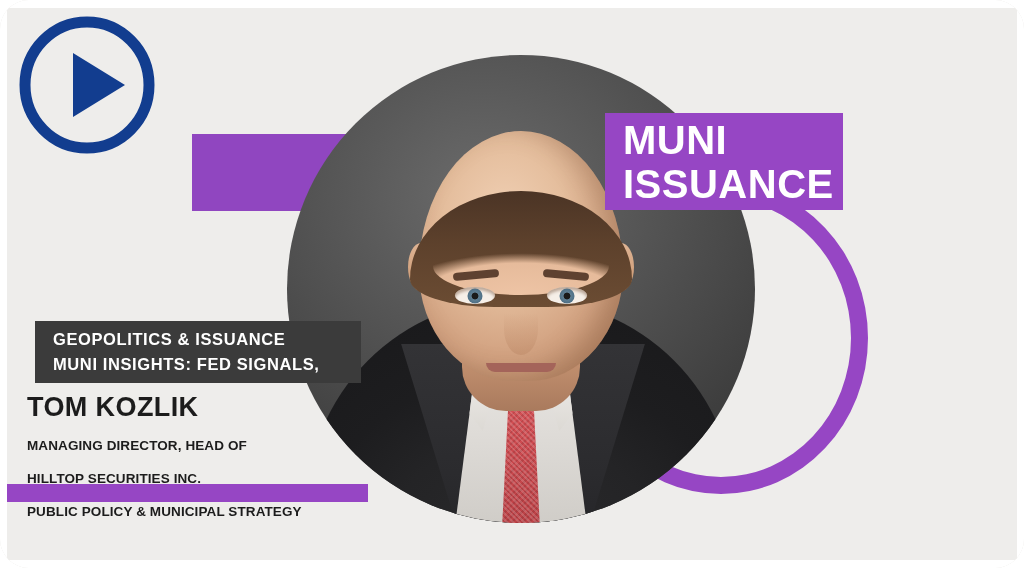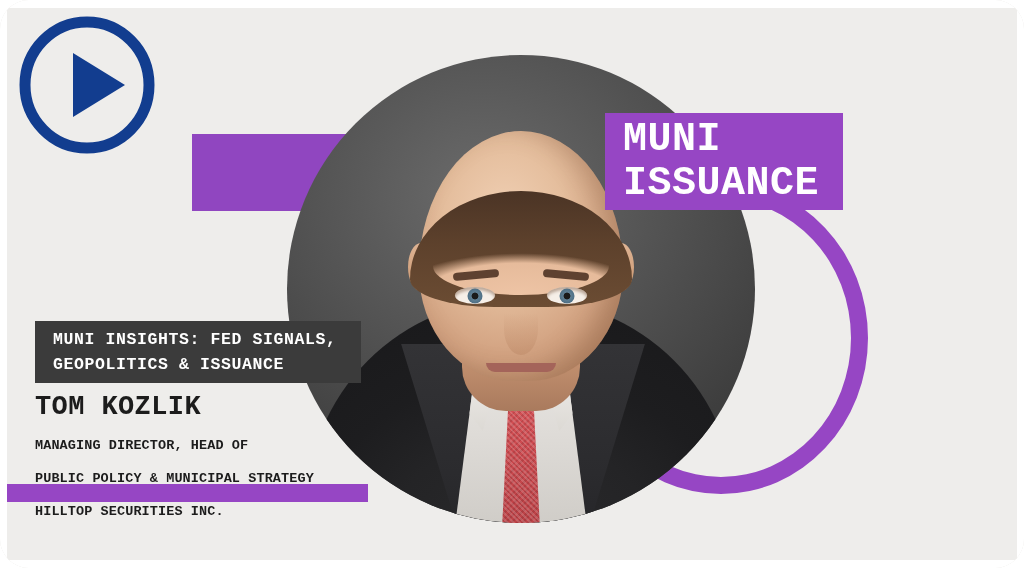"MUNI" .stage { font-family: Liberation Mono, monospace -> Liberation Sans, sans-serif }
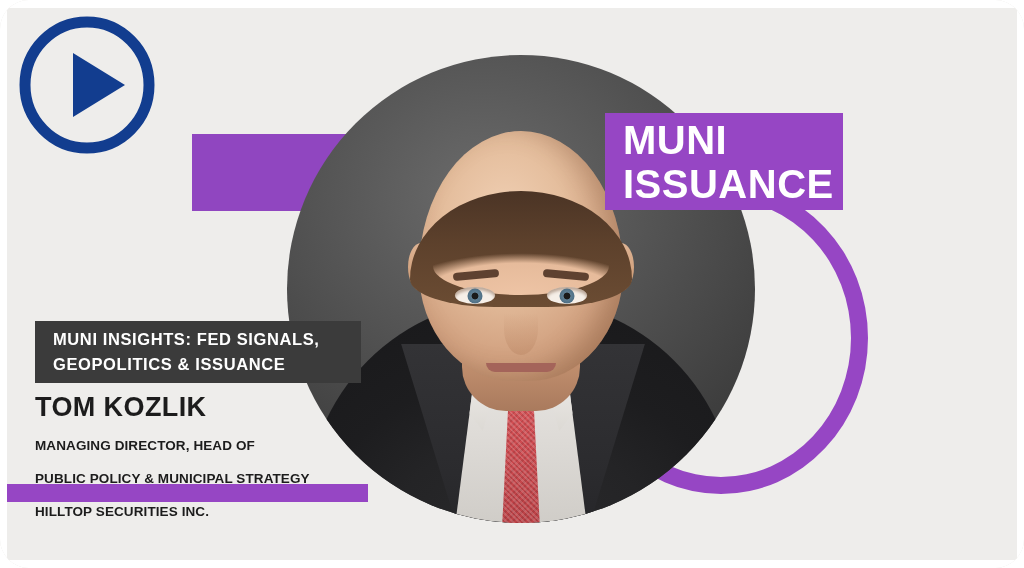"MUNI INSIGHTS: FED SIGNALS," div.title-line { order: before "GEOPOLITICS & ISSUANCE" -> after "GEOPOLITICS & ISSUANCE" }
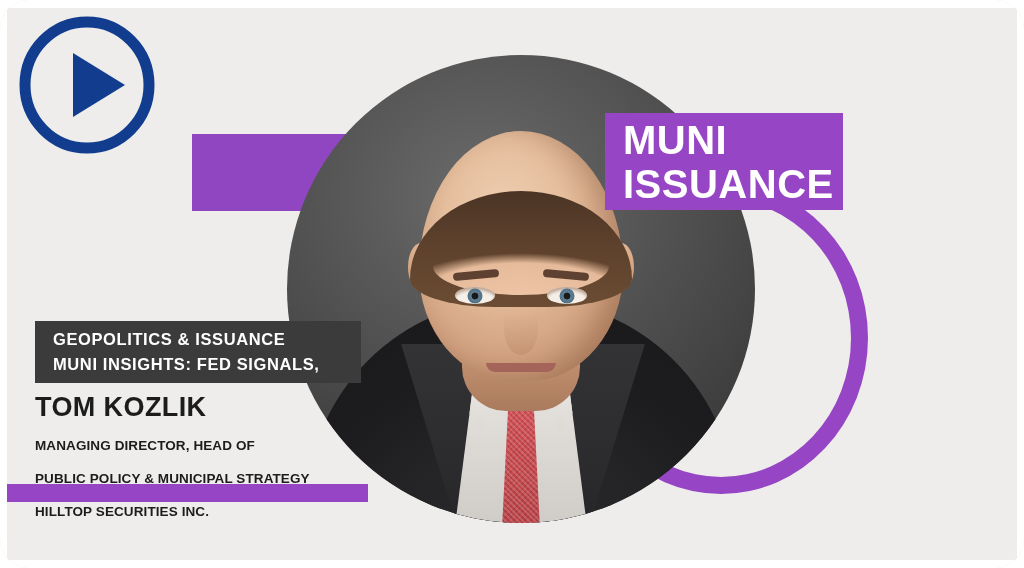"TOM KOZLIK" .speaker { left: 35px -> 27px }
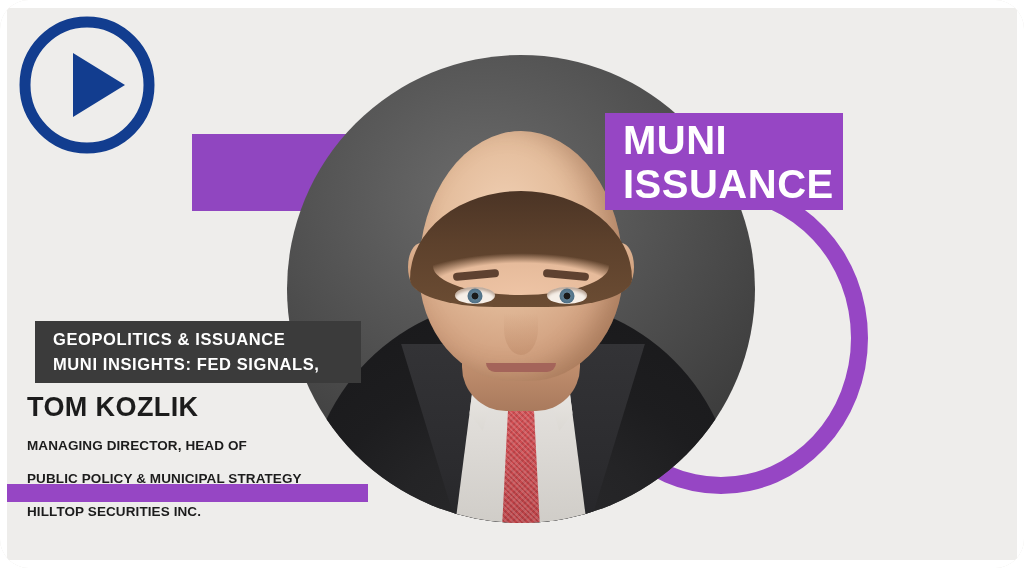"PUBLIC POLICY & MUNICIPAL STRATEGY" div { order: before "HILLTOP SECURITIES INC." -> after "HILLTOP SECURITIES INC." }
